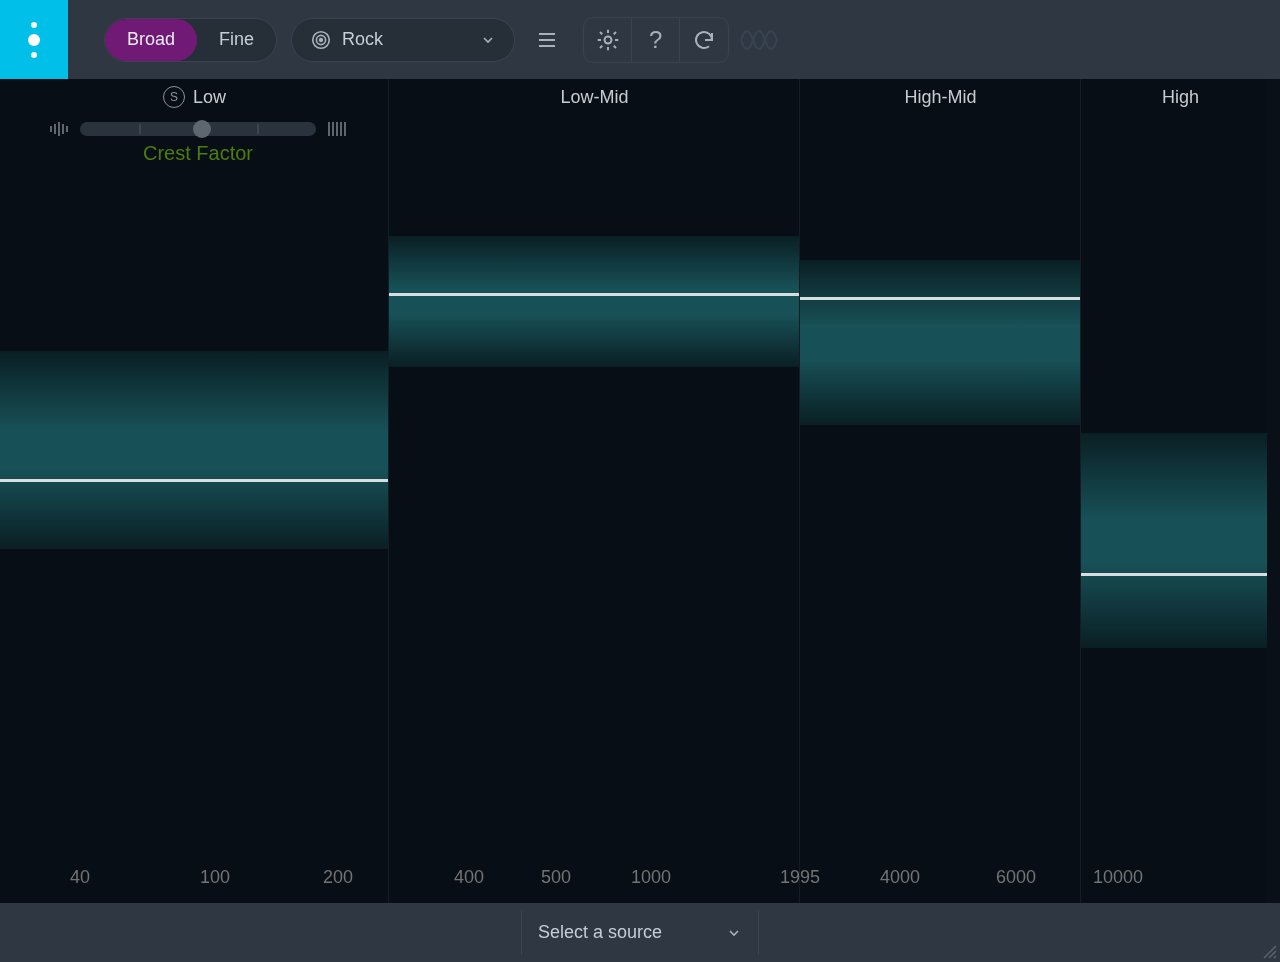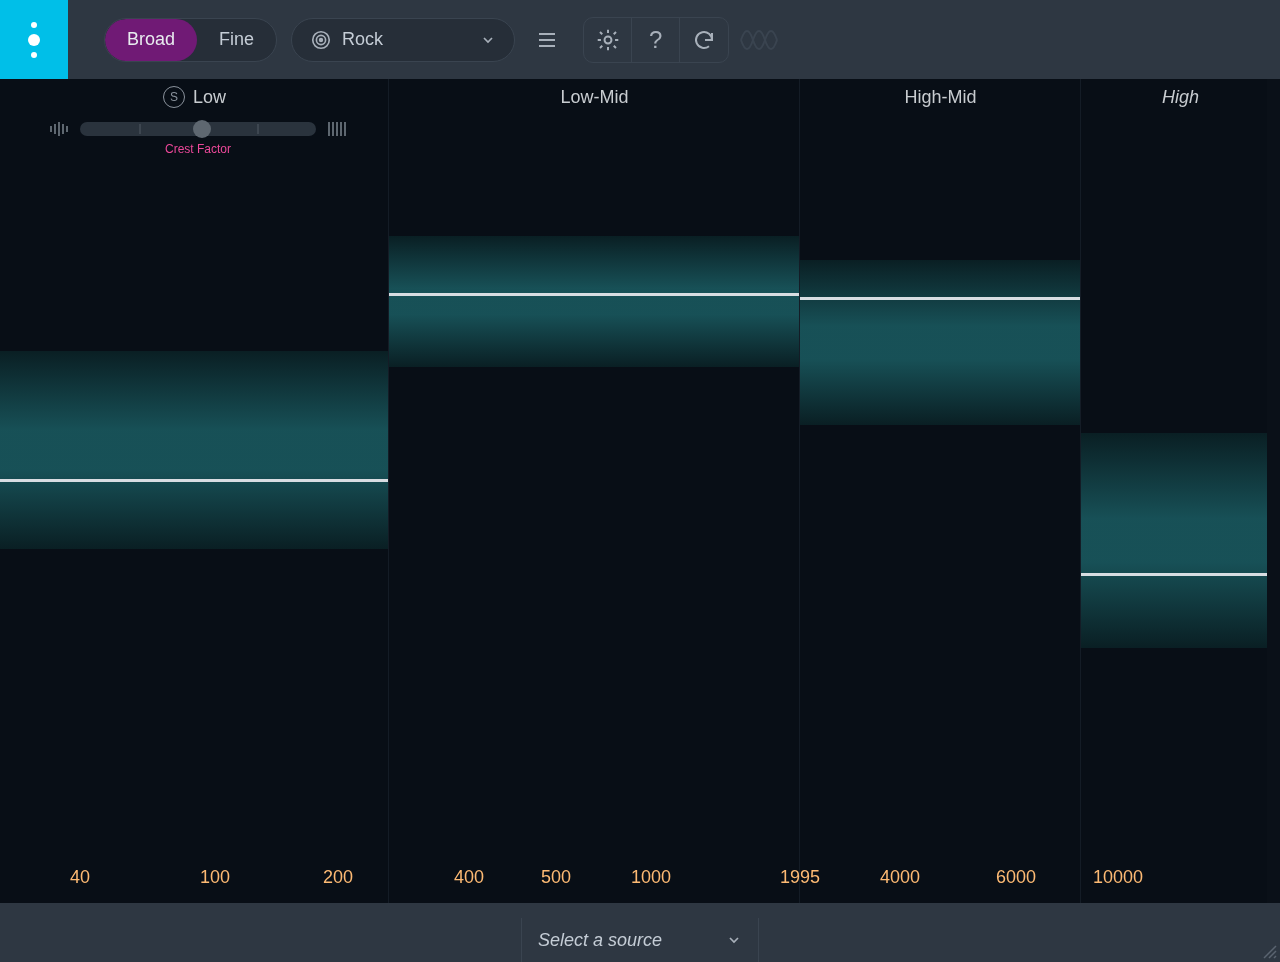"High" .band-label.high { font-style: italic -> none }
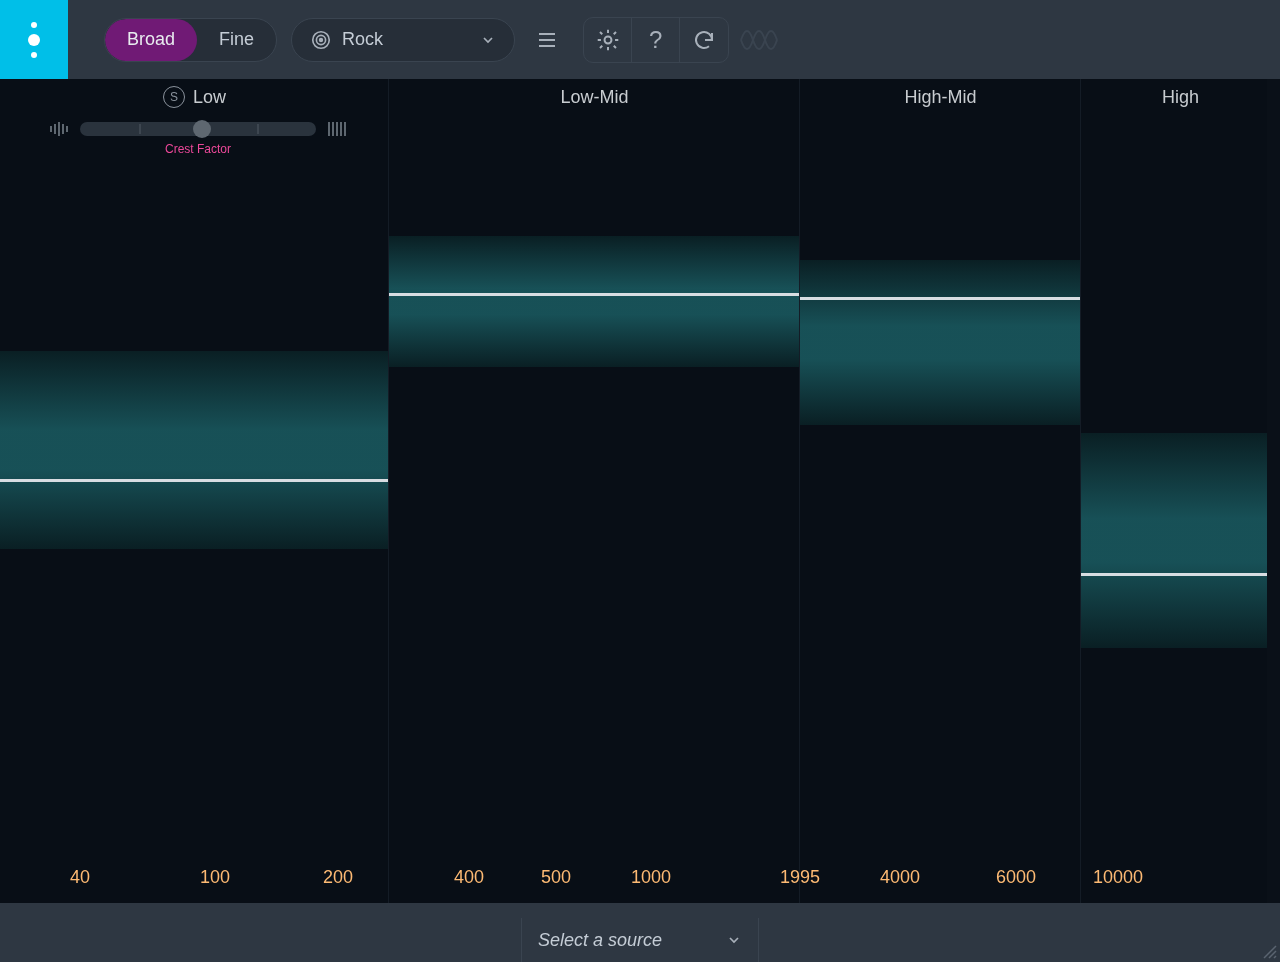"Crest Factor" .crest-label { color: #ec4899 -> #4d7c0f; font-size: 12px -> 20px }
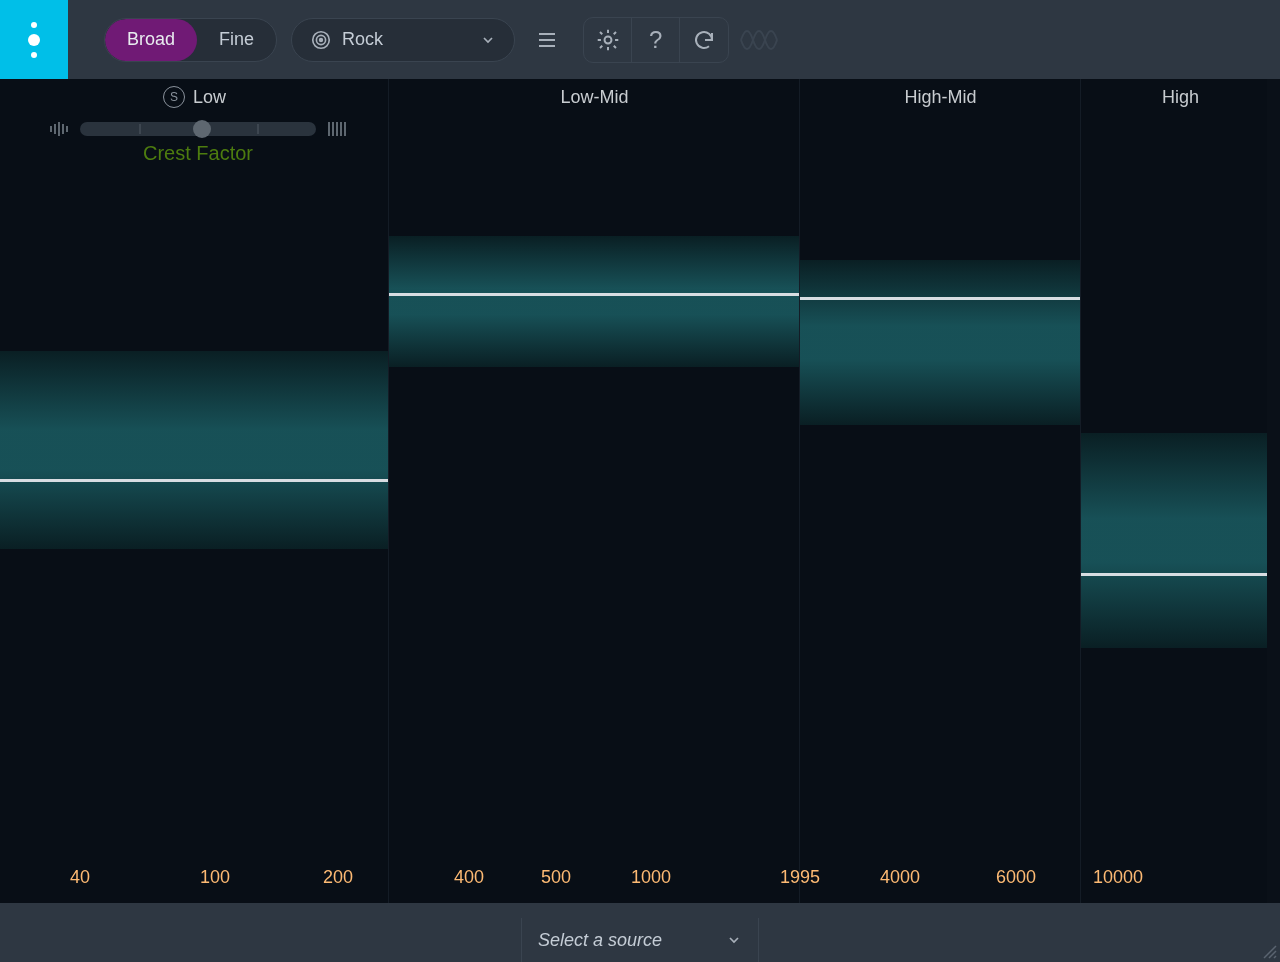"40" .xtick { color: #fdba74 -> #737373 }
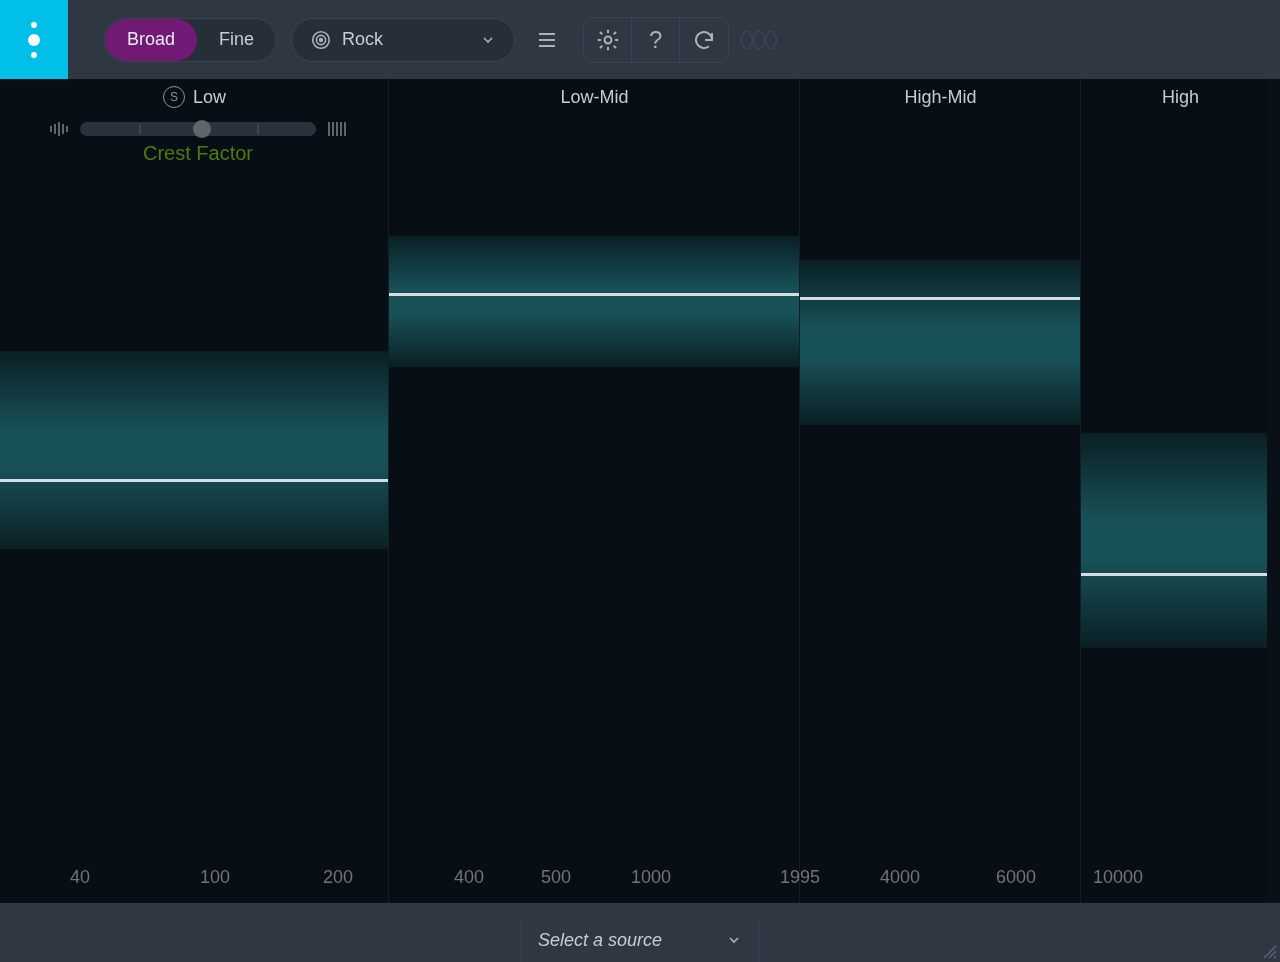"Select a source" .footer { align-items: flex-end -> center; font-style: italic -> none }
